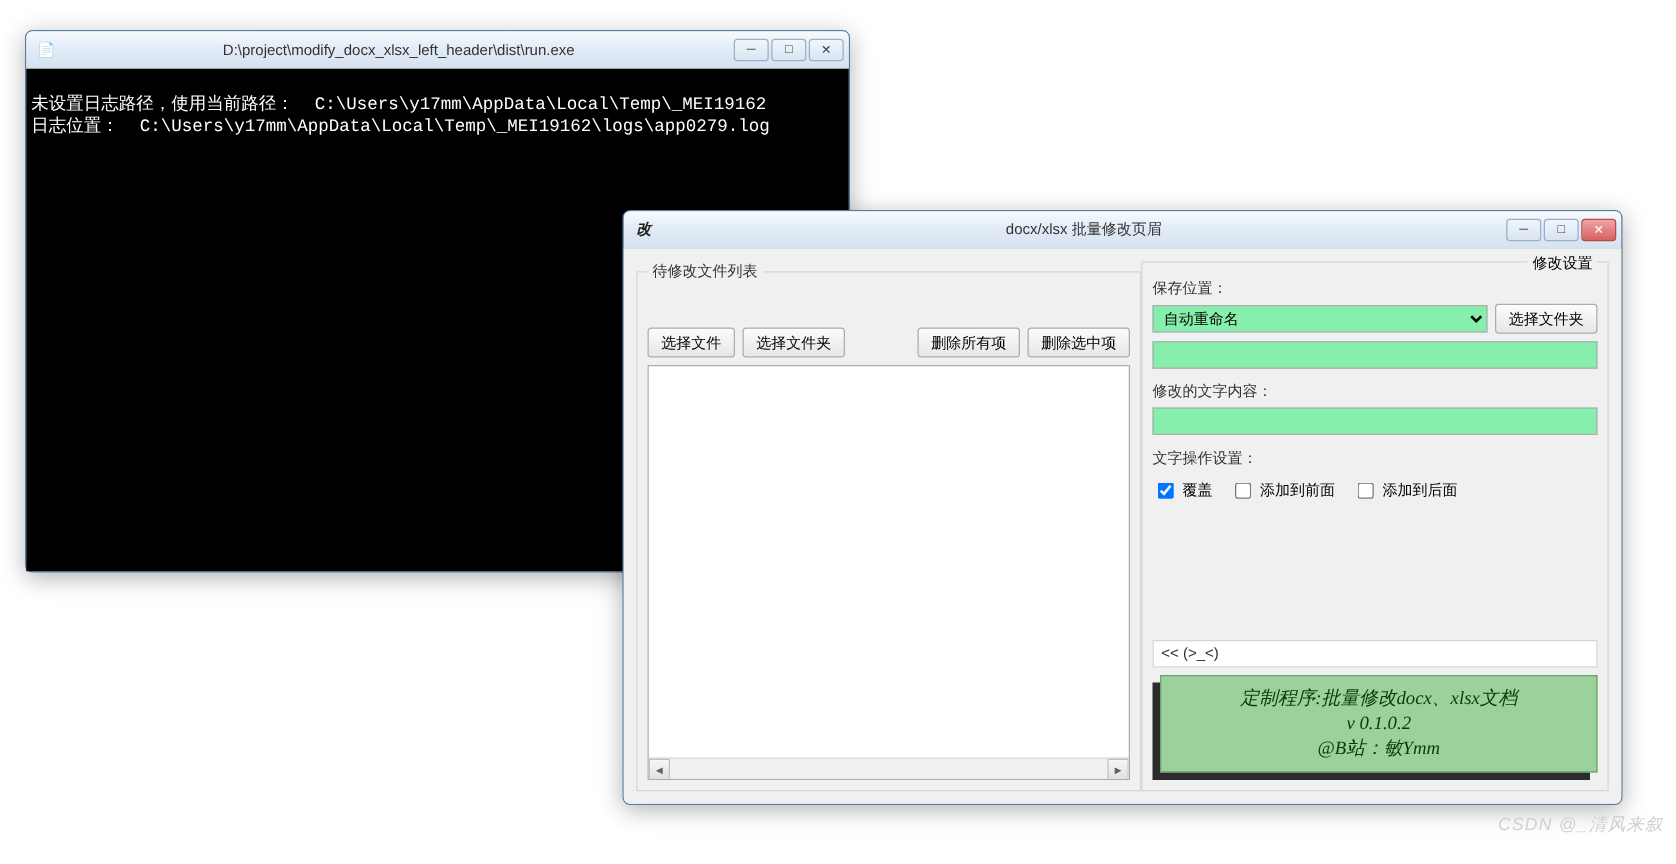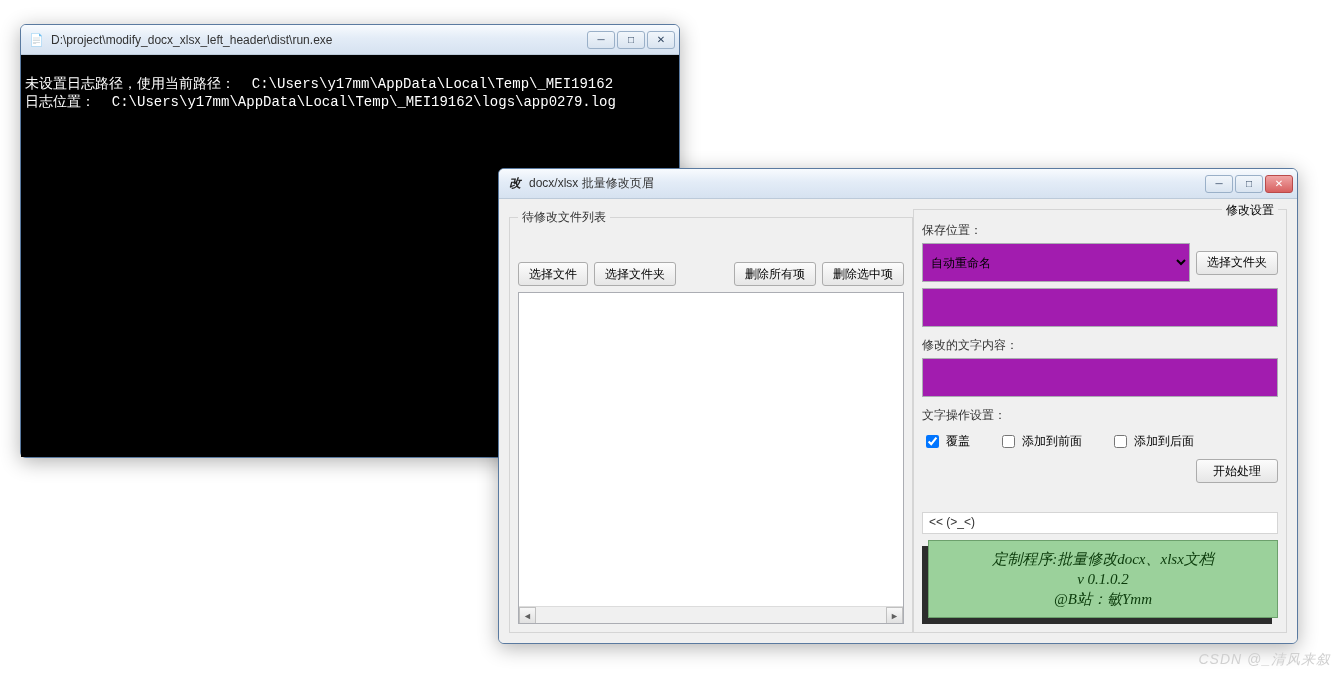"D:\project\modify_docx_xlsx_left_header\" .titlebar .title { text-align: none -> center }
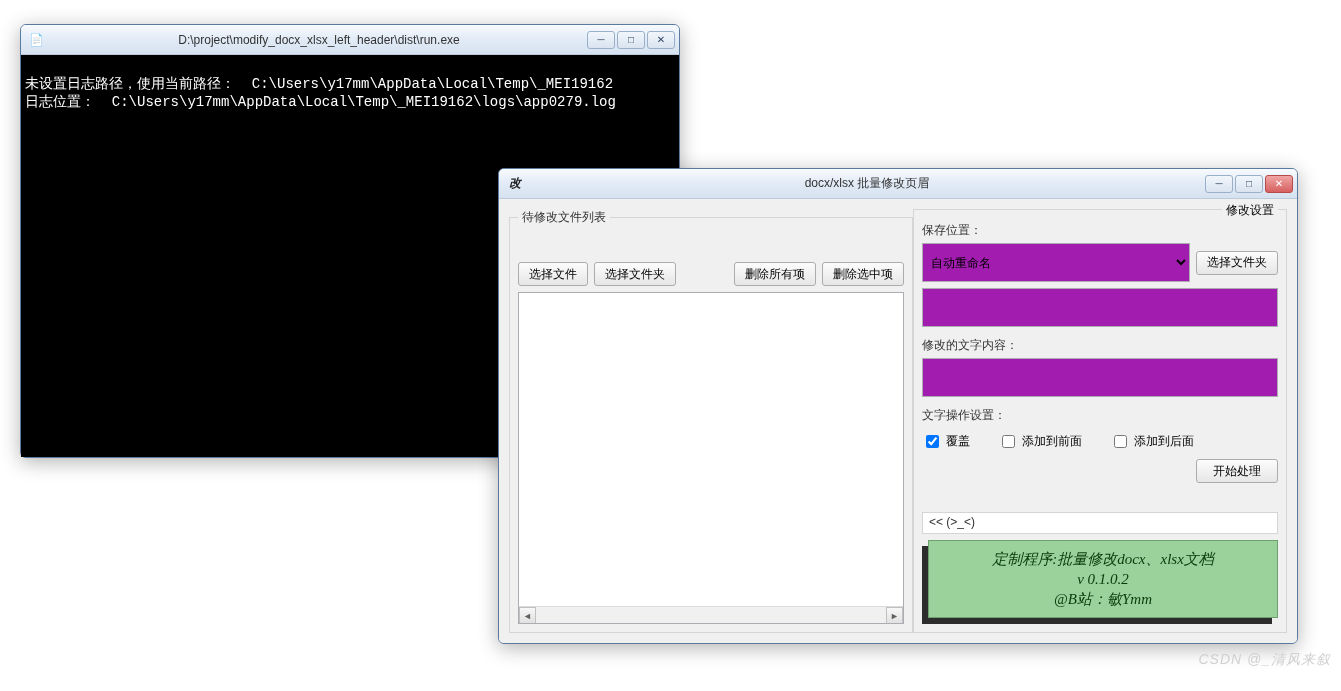"自动重命名" select, input[type=text] { background: #a21caf -> #86efac; height: 39px -> 22px }
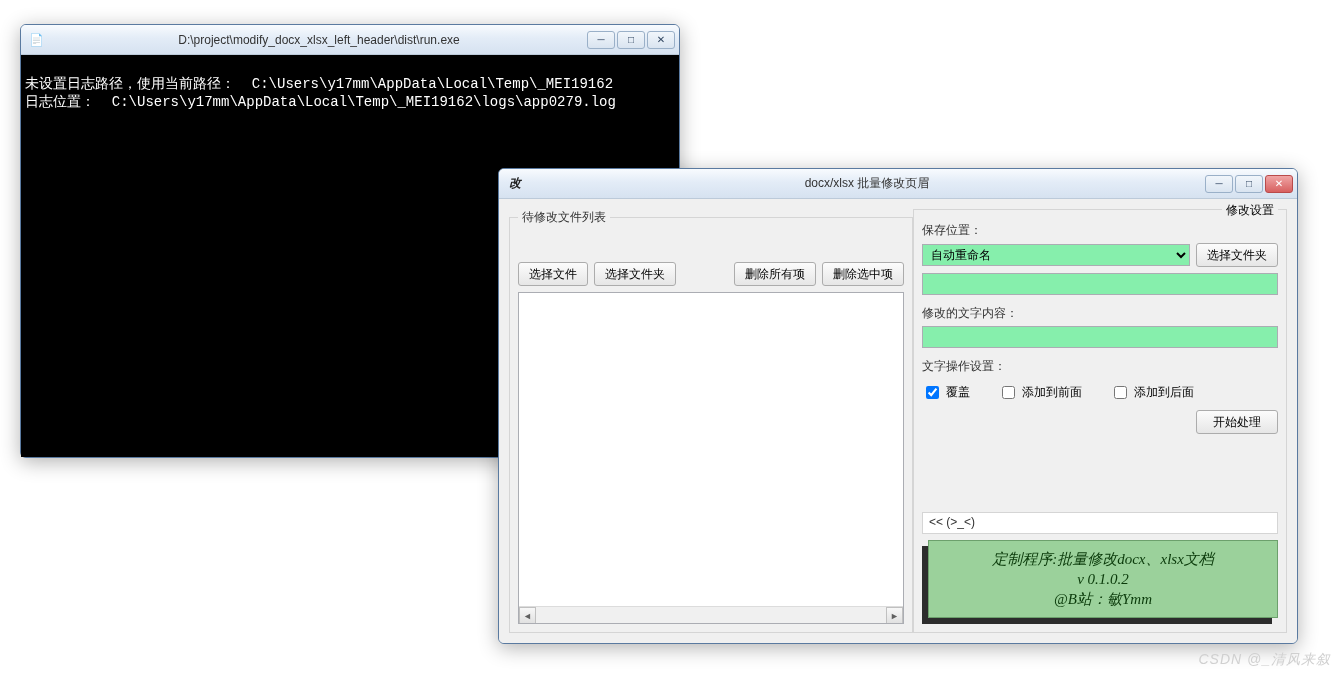"覆盖" .cb-row { gap: 28px -> 14px }
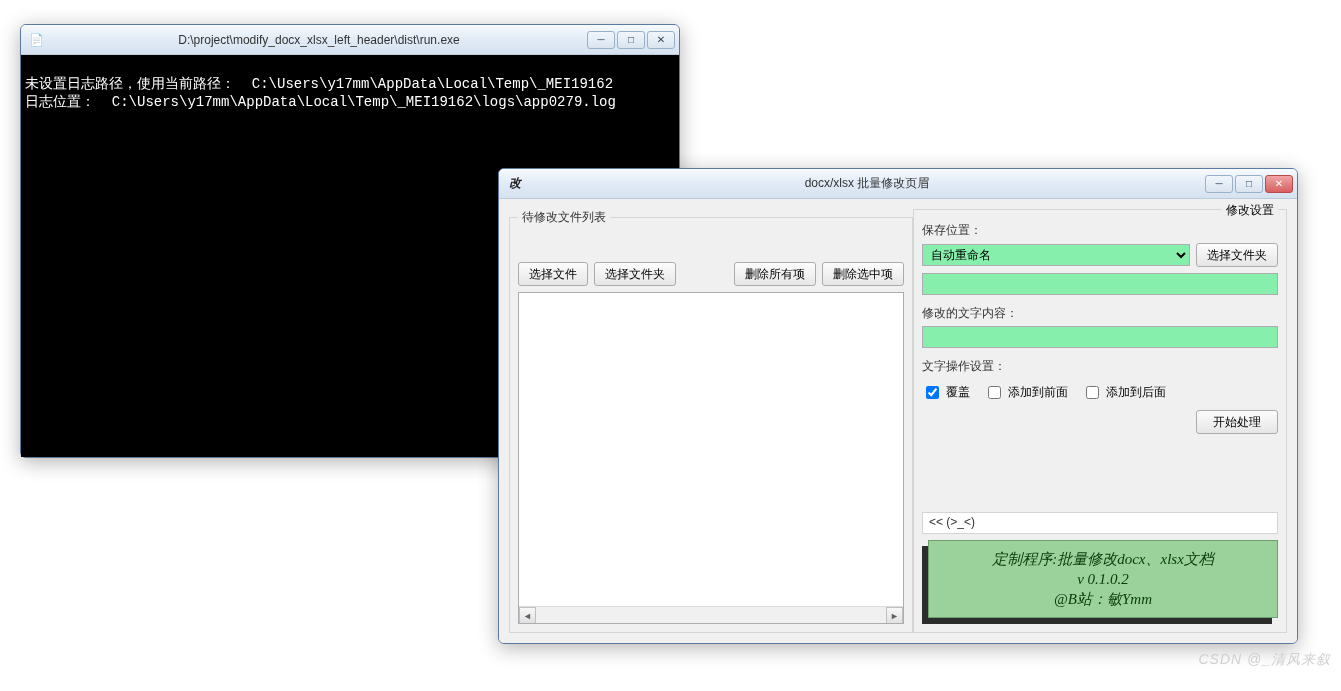"开始处理" div.right-actions { html: <div> <button>开始处理</button> </div> -> none }
